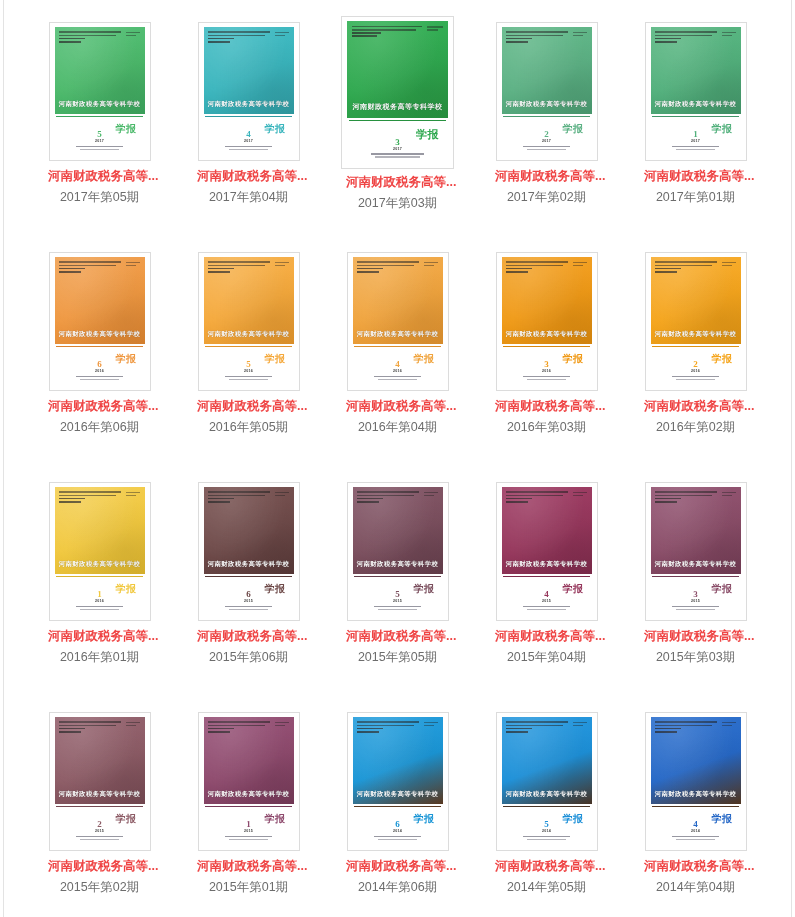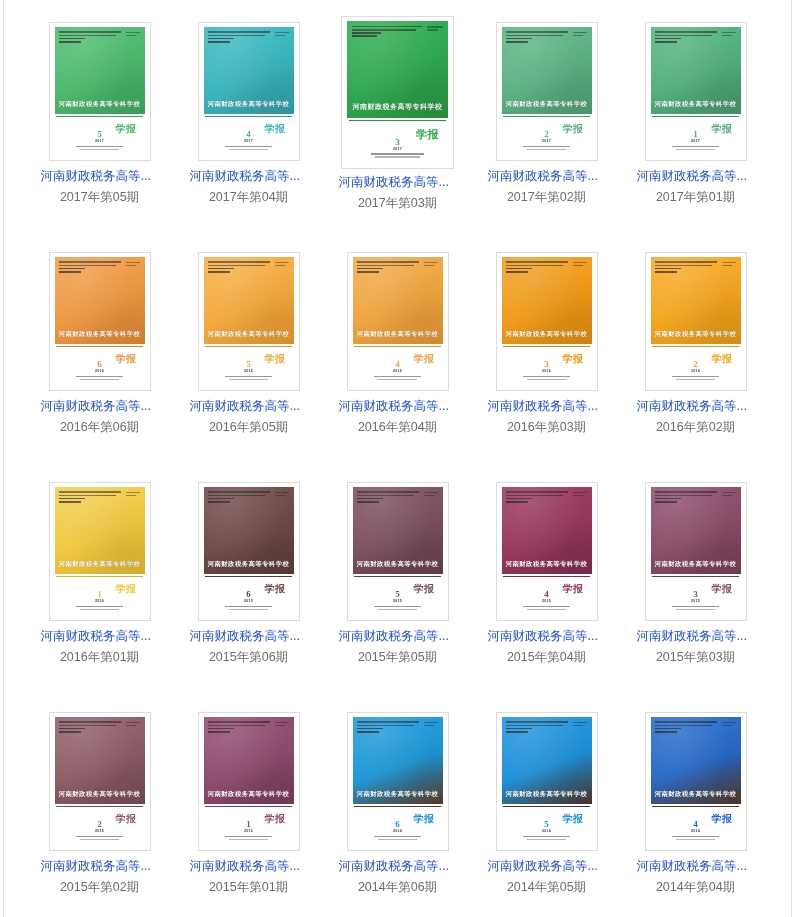"河南财政税务高等..." .issue-title { color: #1d4ed8 -> #ef4444; font-weight: none -> bold; text-align: left -> right }
